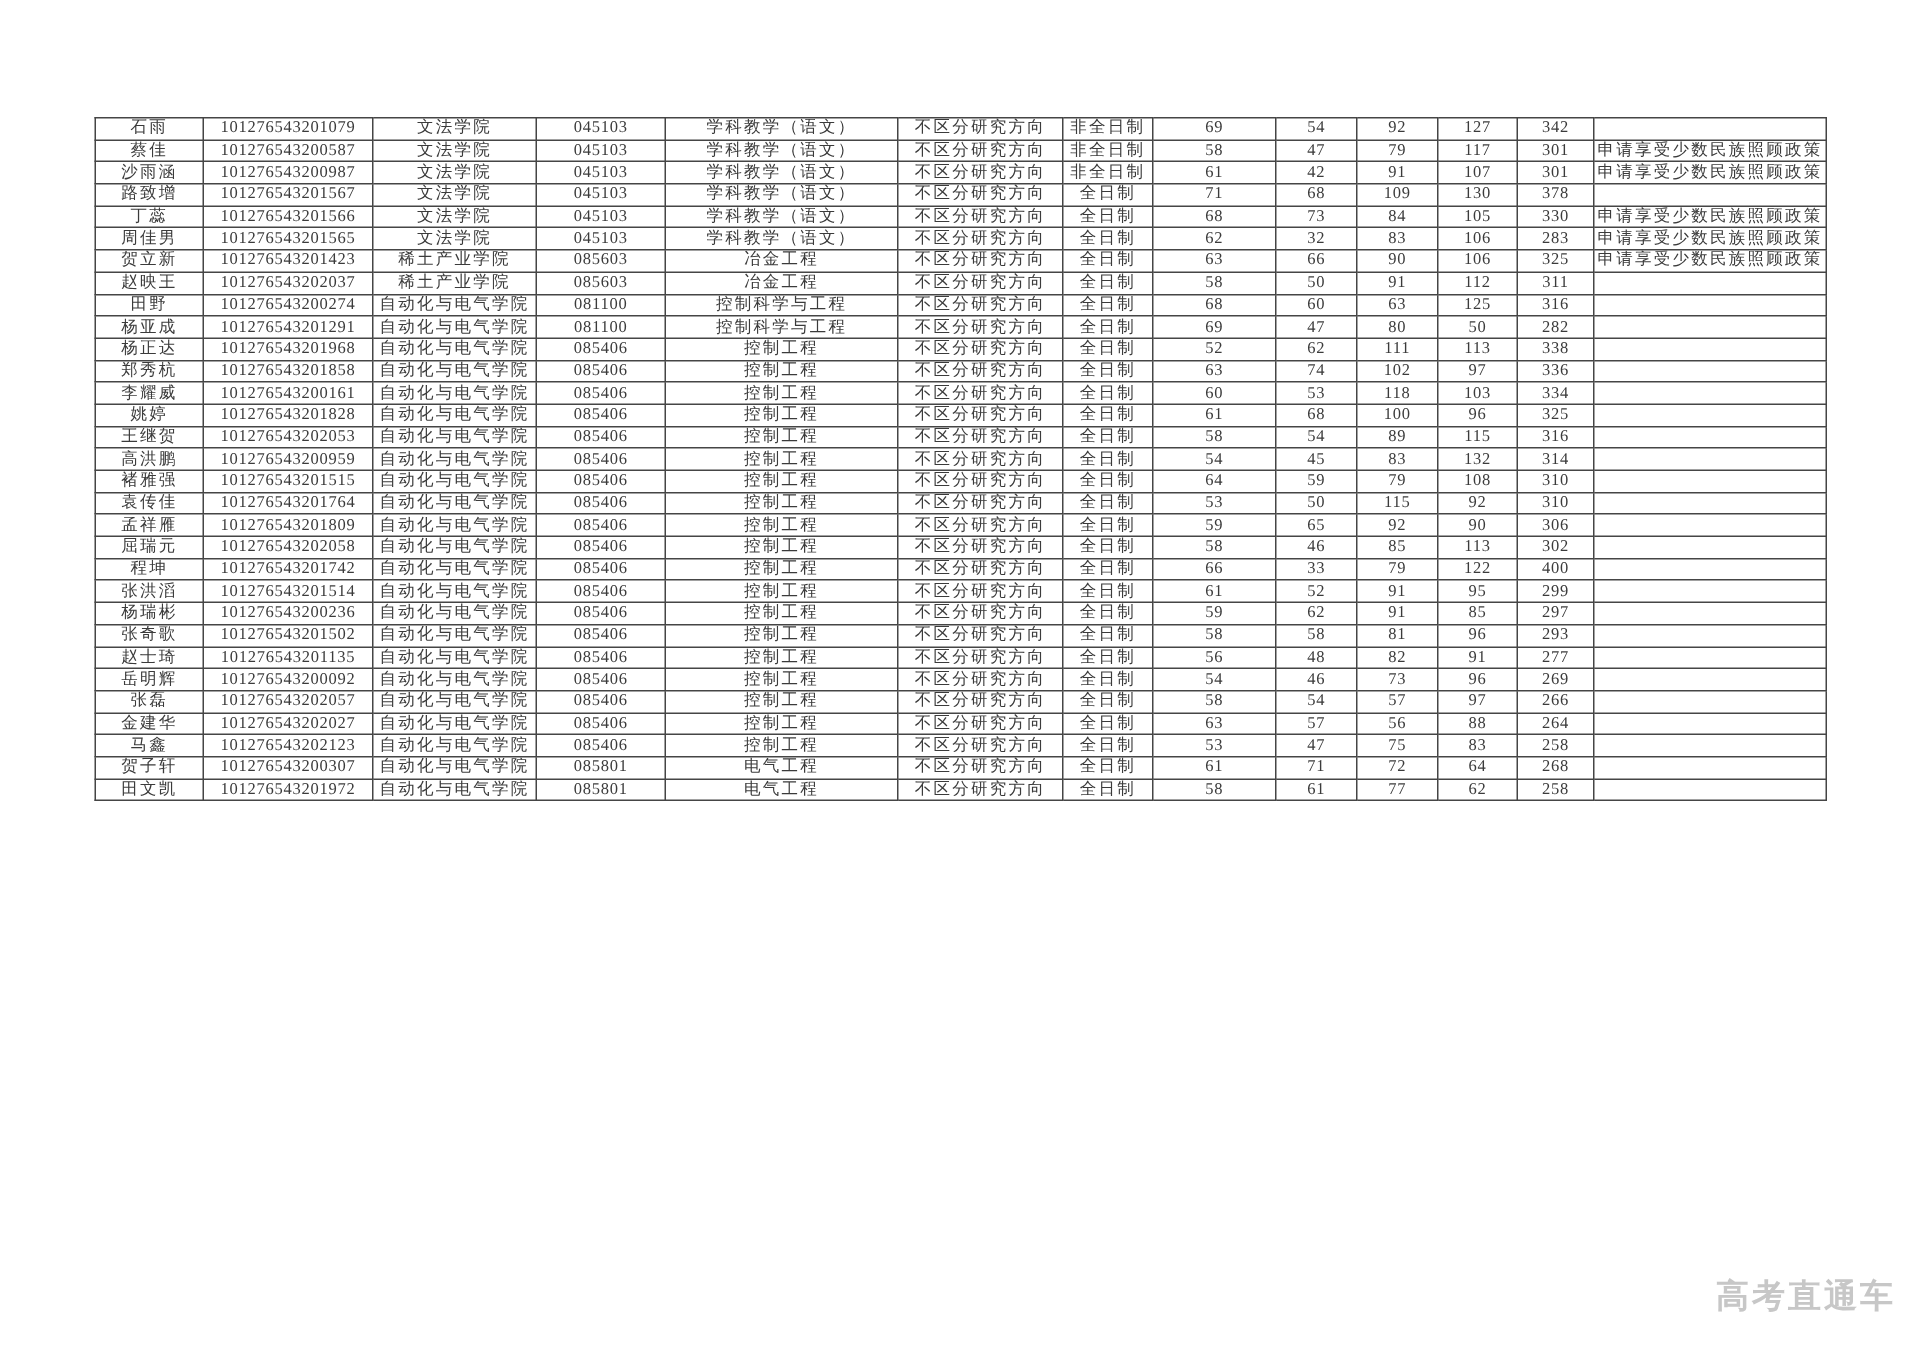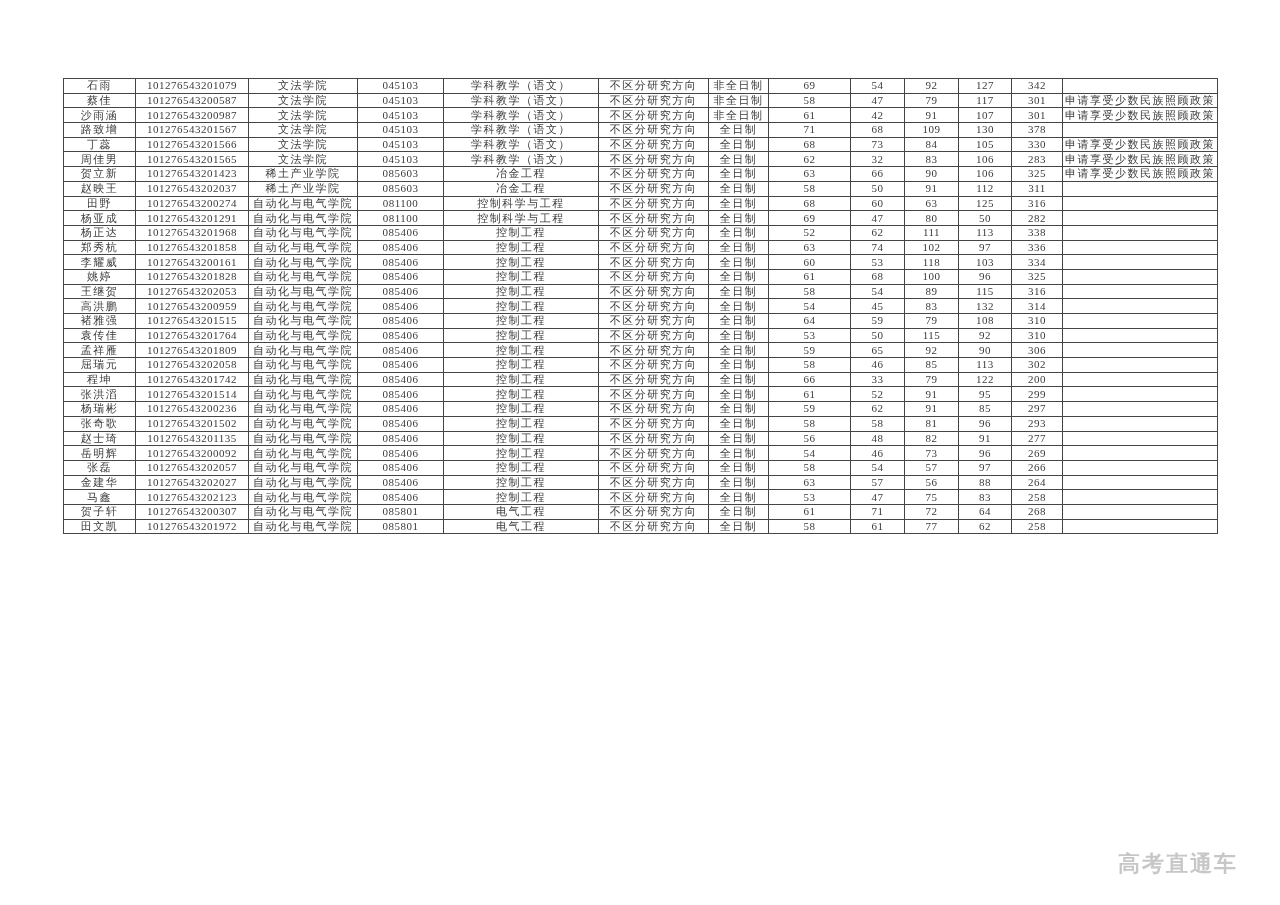"200" td { text: 200 -> 400 }
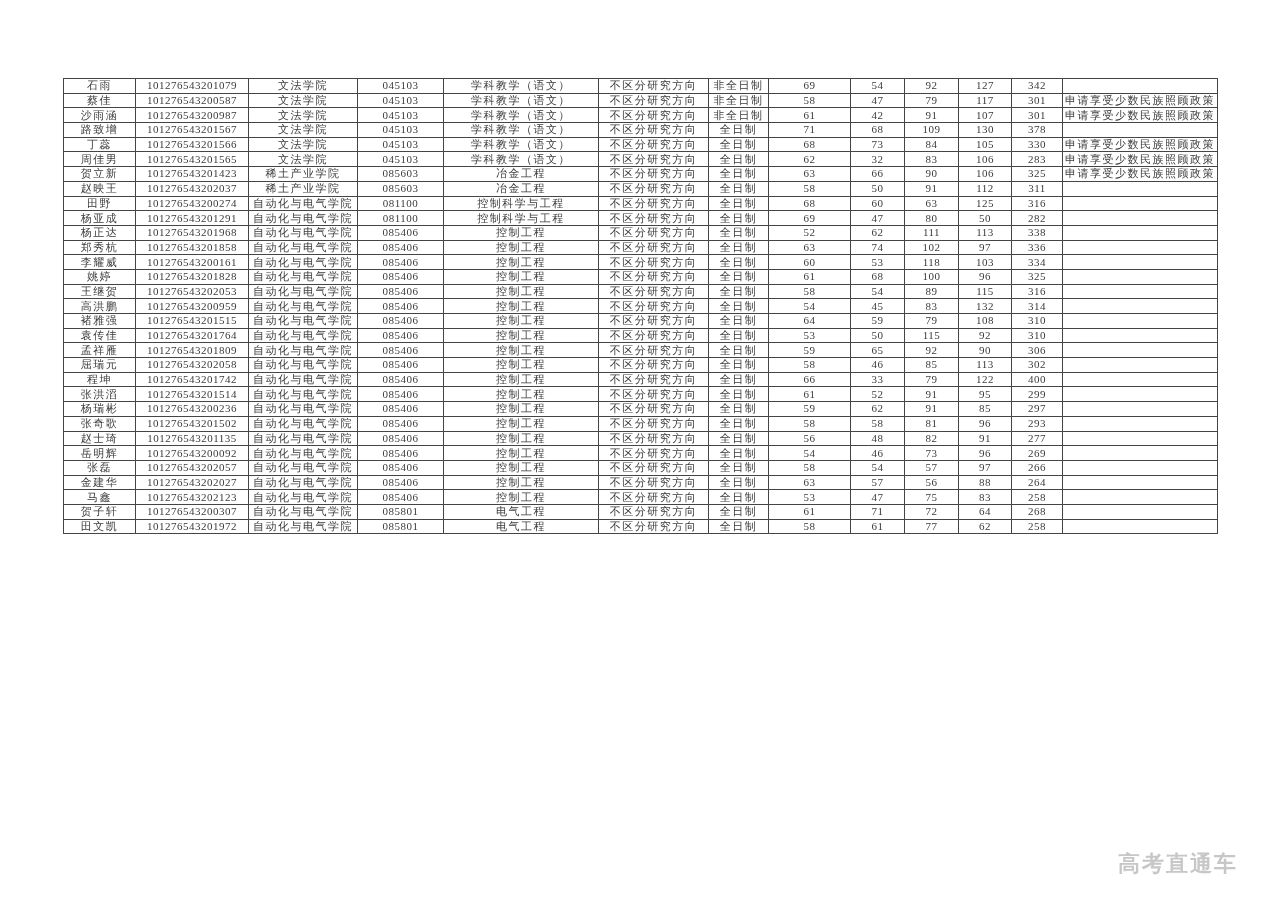"高考直通车" .watermark { right: 42px -> 16px }
